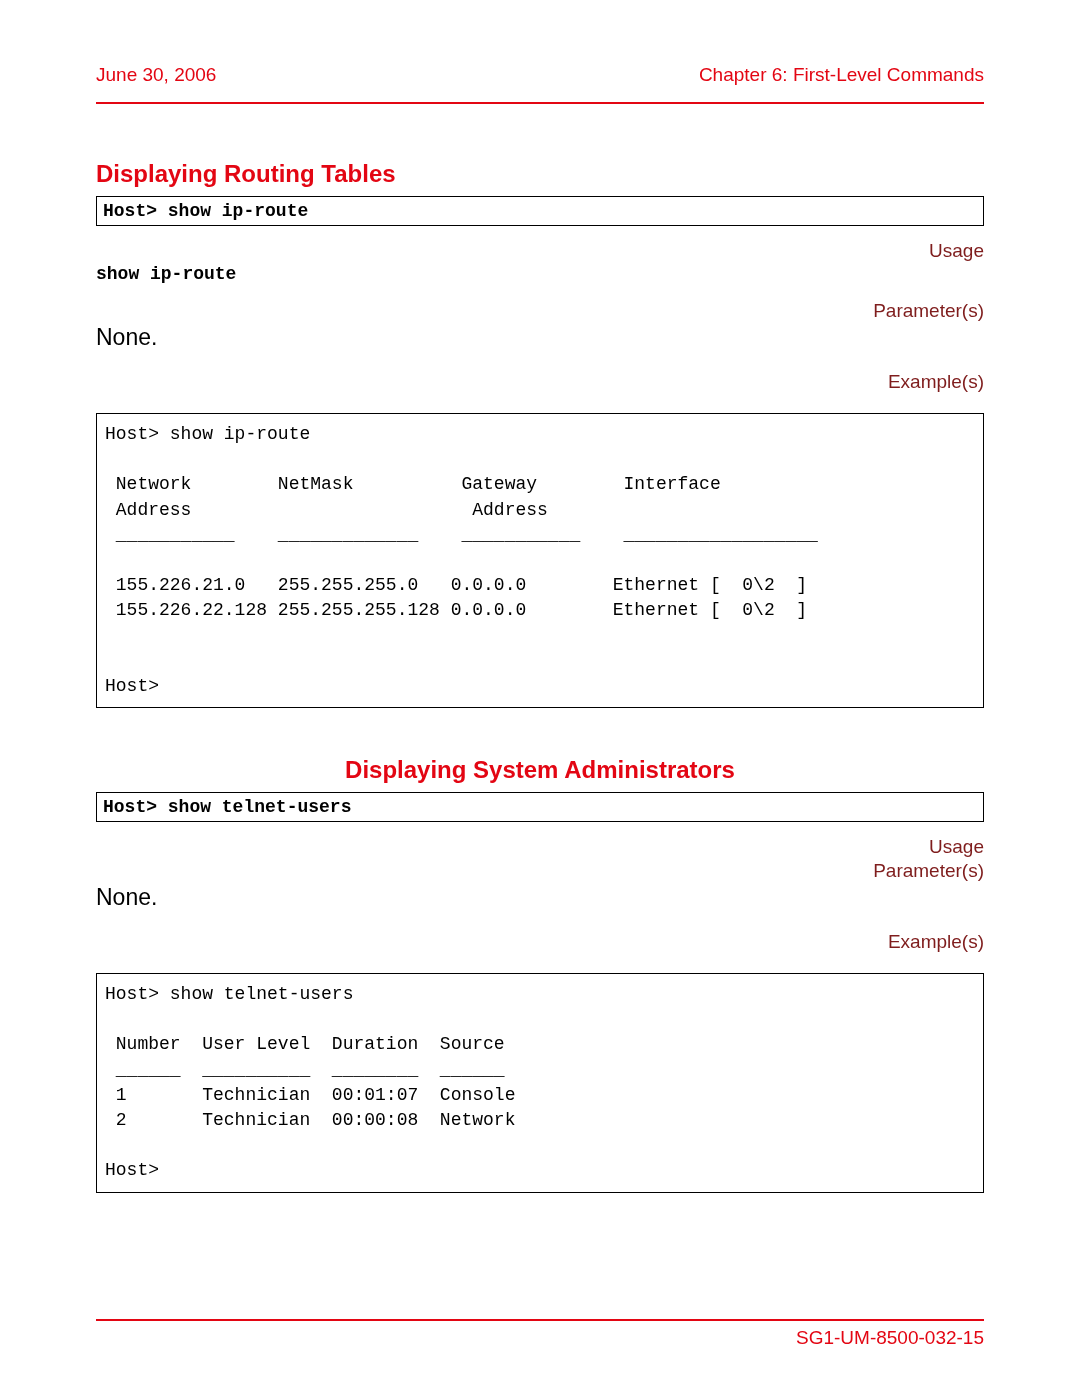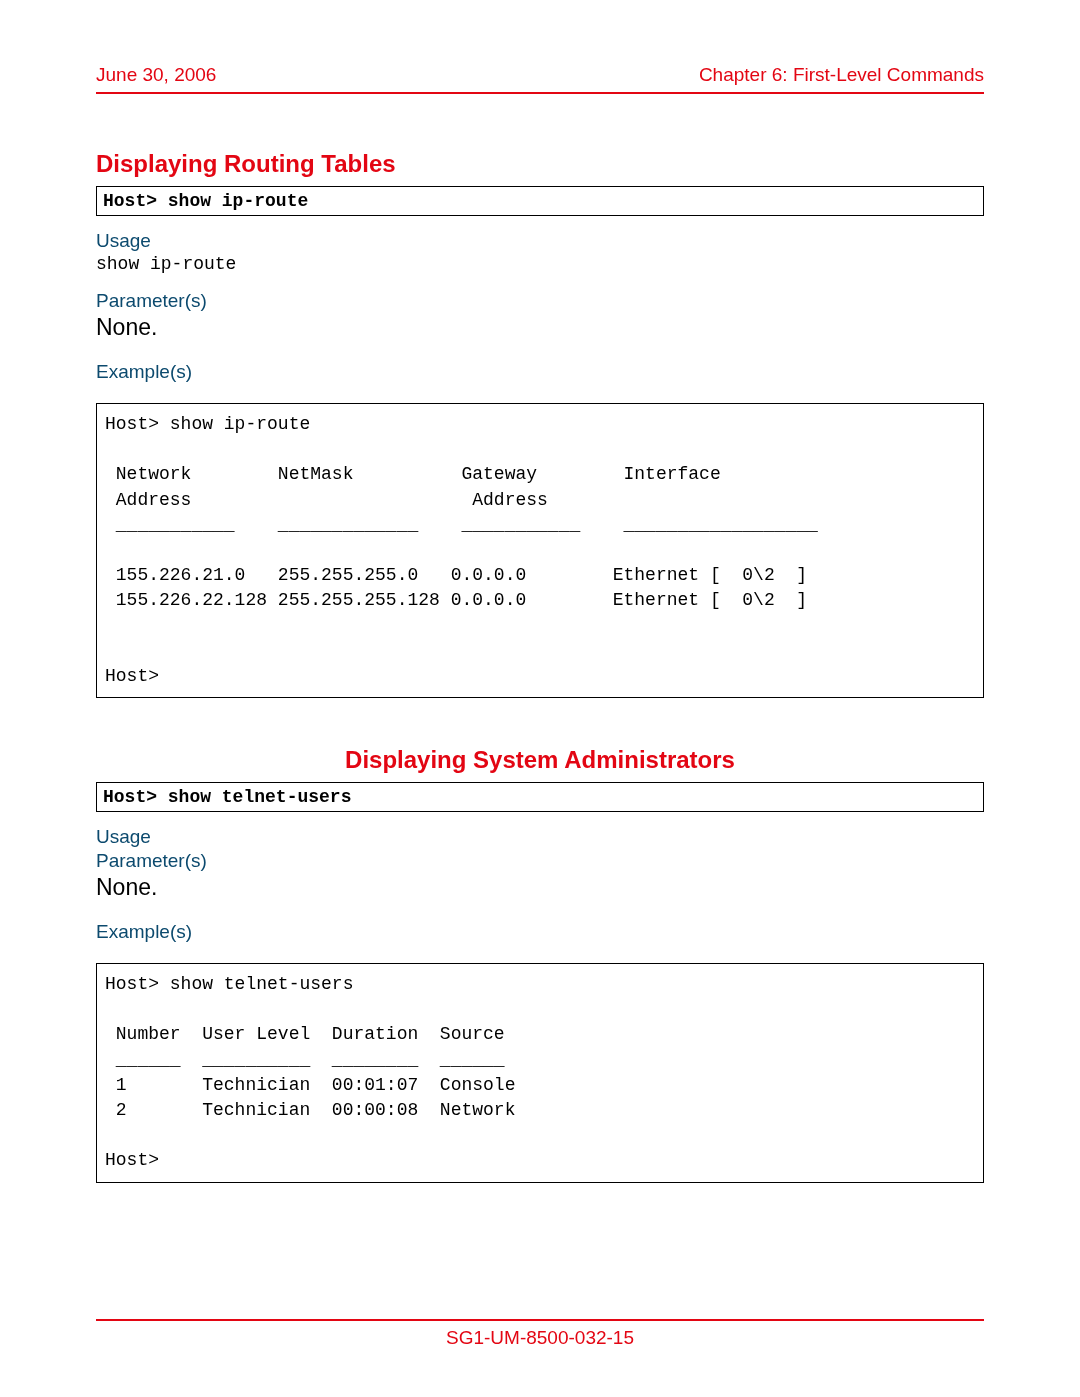"June 30, 2006" .header-row { padding-bottom: 6px -> 16px }
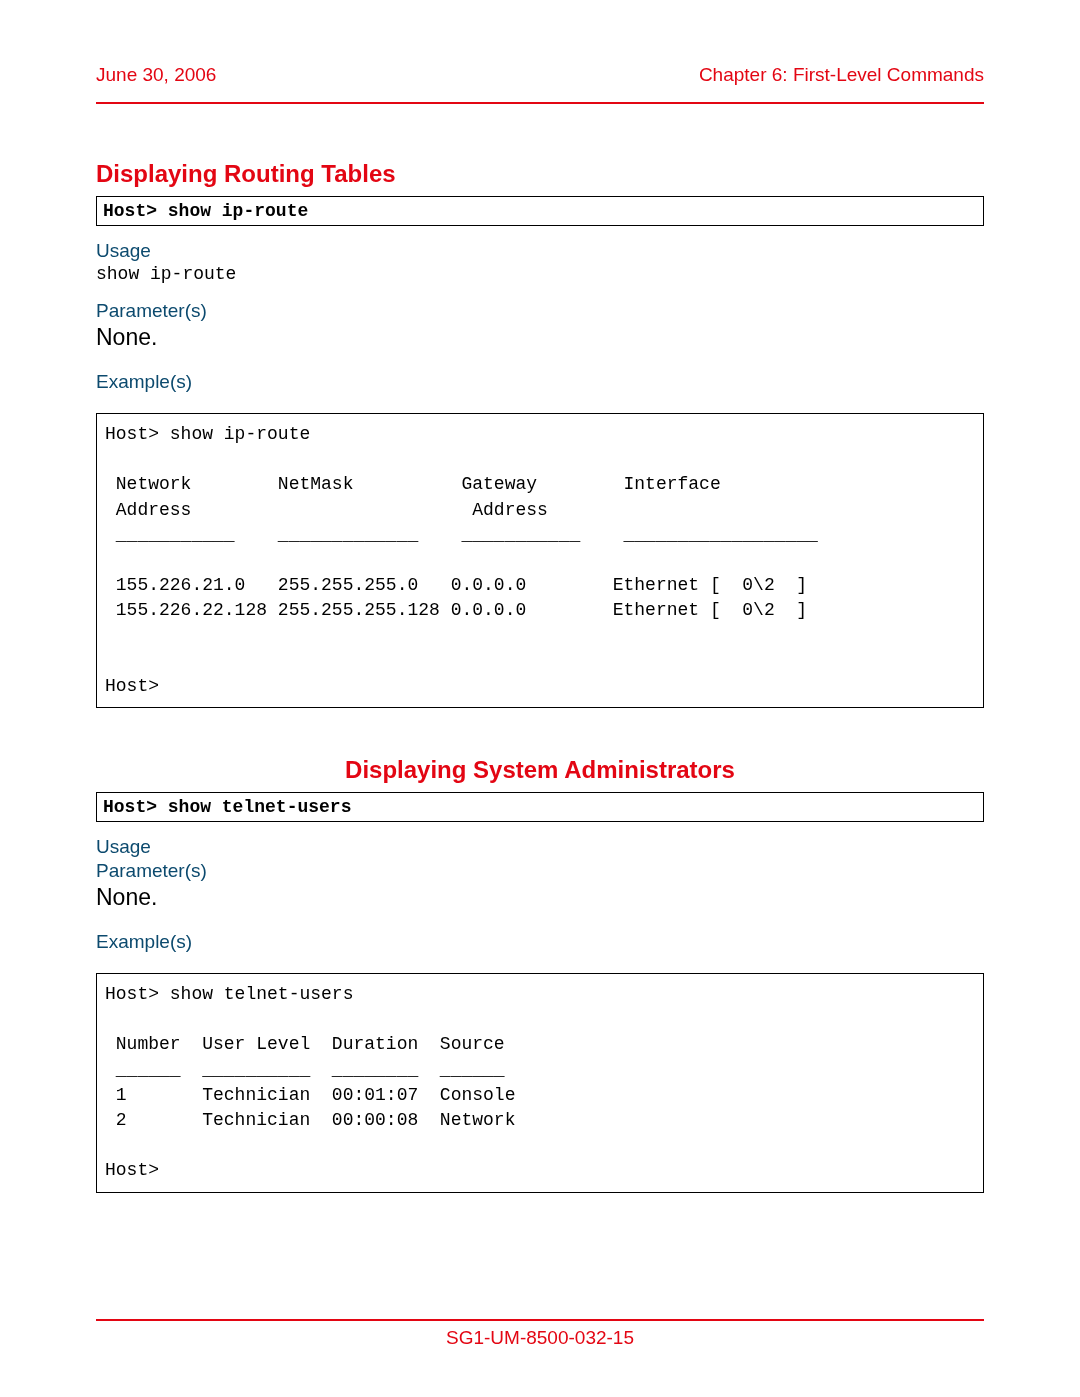"Usage" .sub-head { color: #0c4a6e -> #7f1d1d; text-align: none -> right }
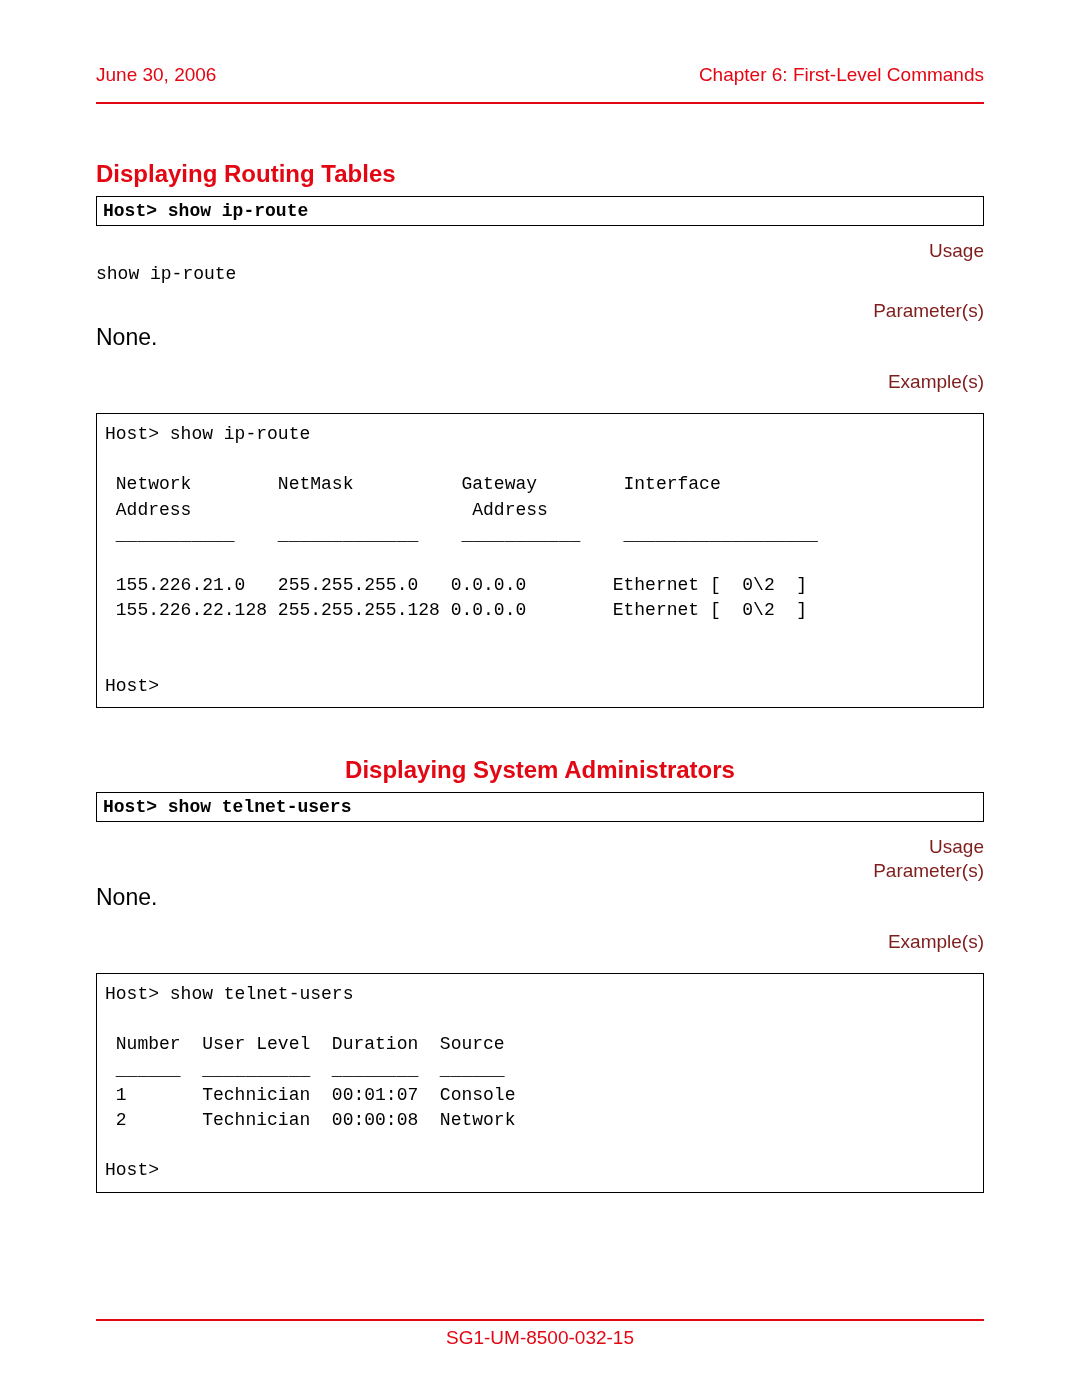"show ip-route" .mono-bold { font-weight: normal -> bold }
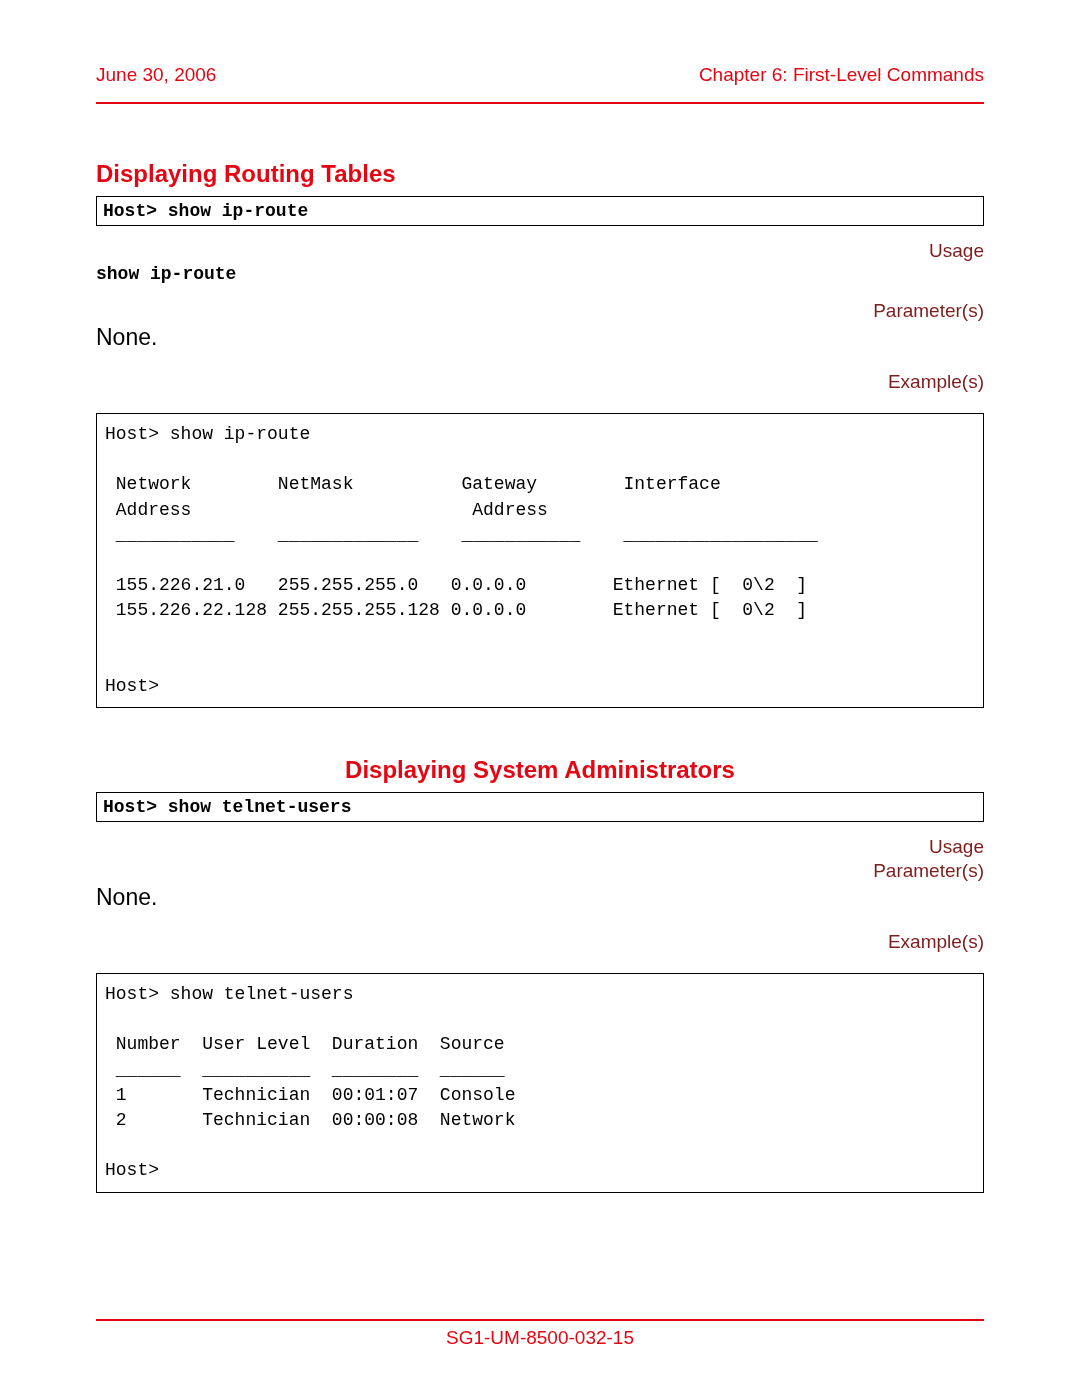"SG1-UM-8500-03" .footer-row { justify-content: center -> flex-end }
